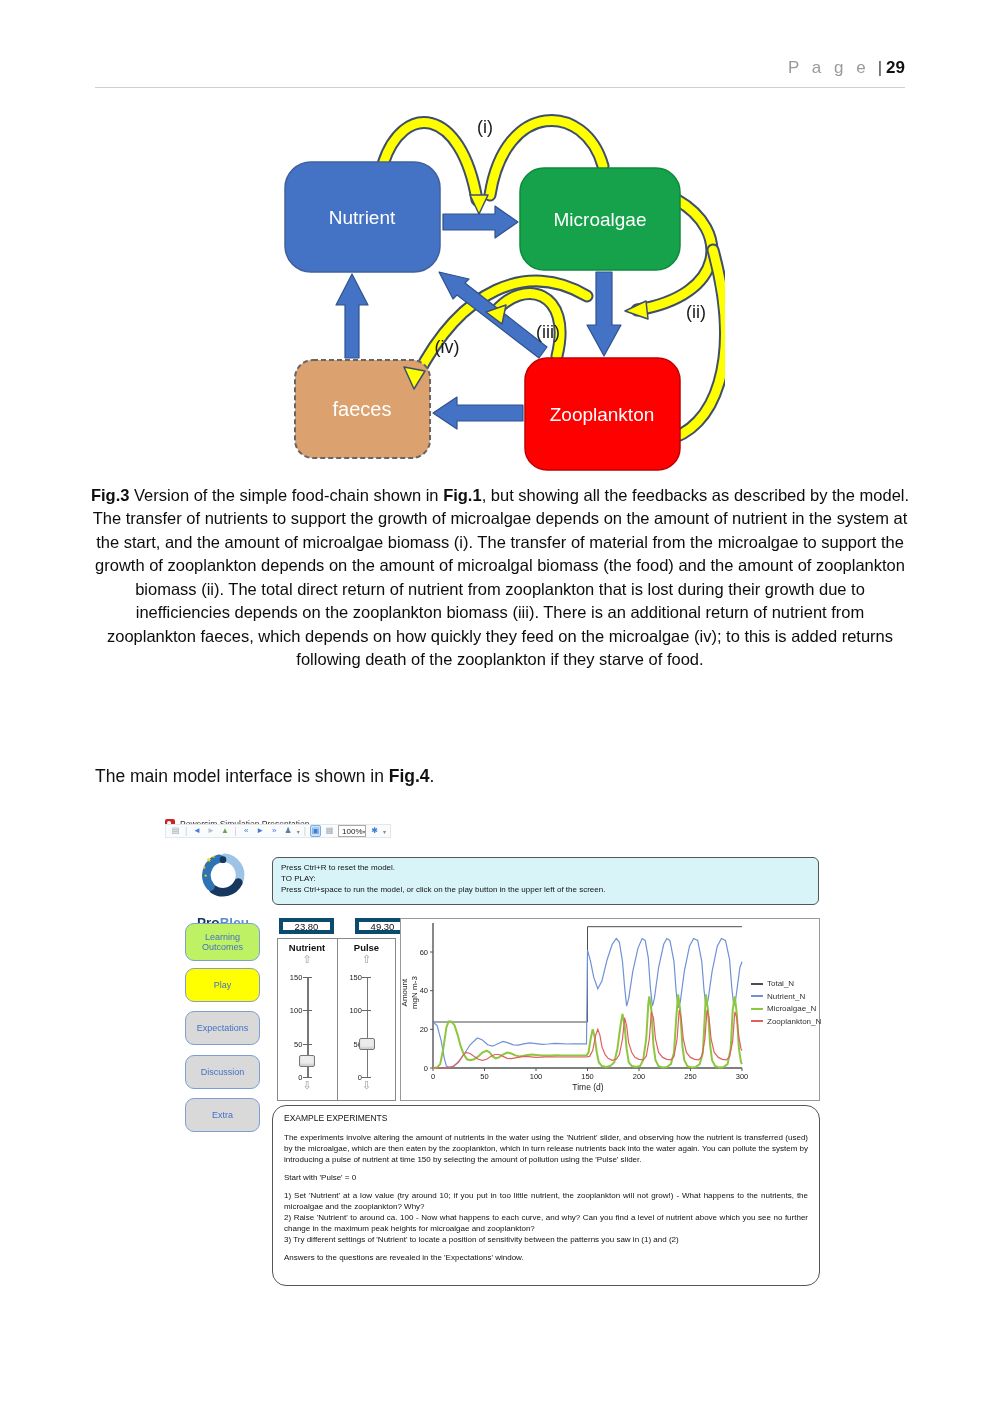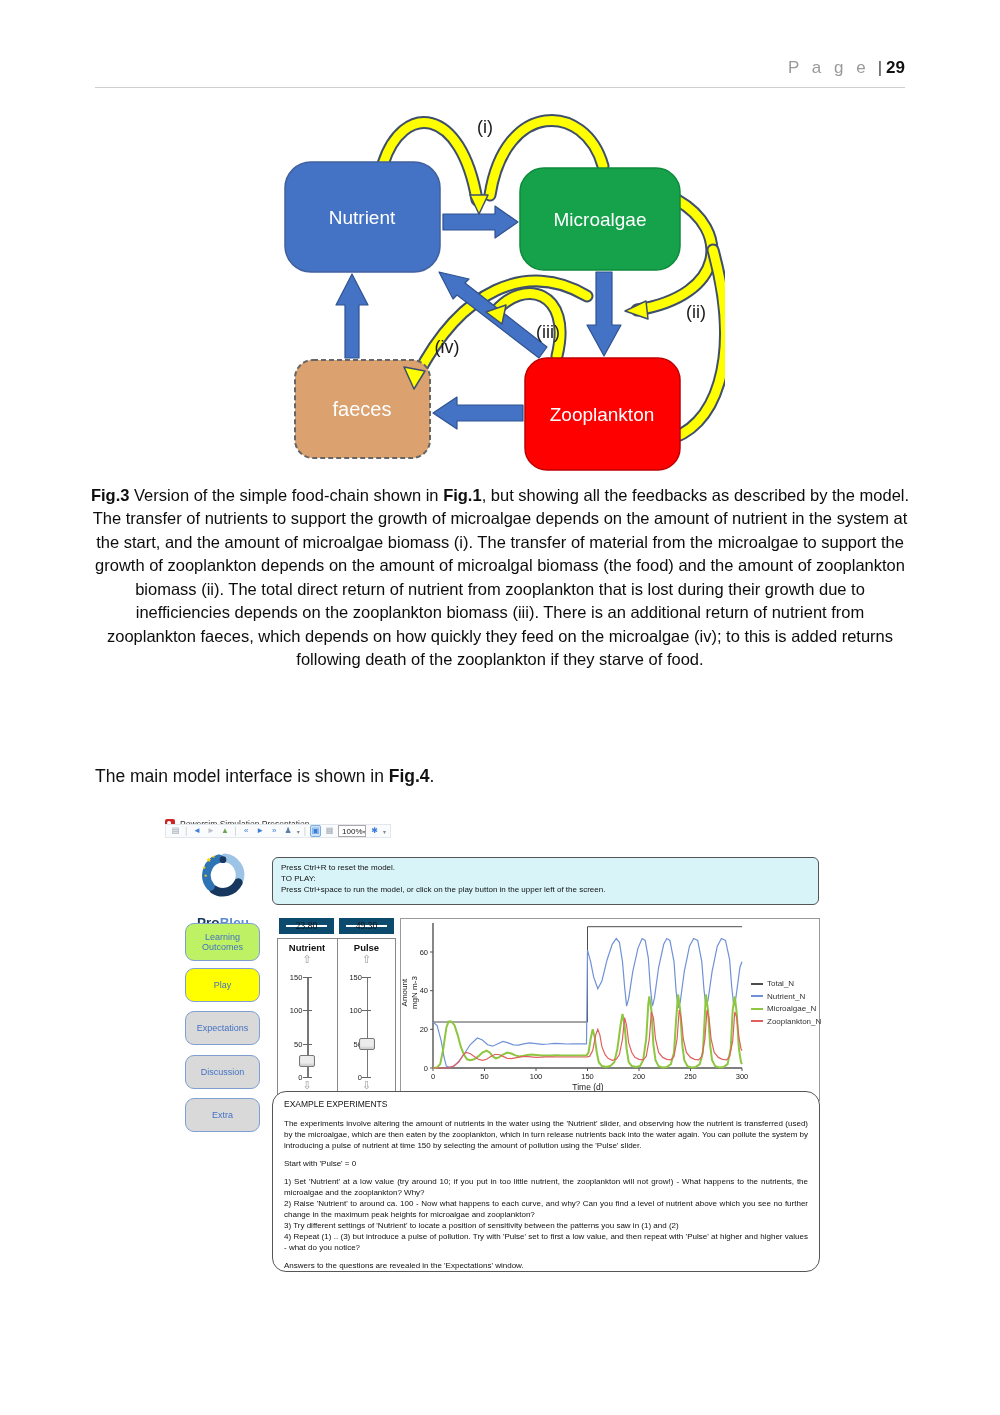"23.80" .val-box { border: 7px solid #0c4a6e -> 4px solid #0c4a6e; font-family: Liberation Serif, serif -> none }
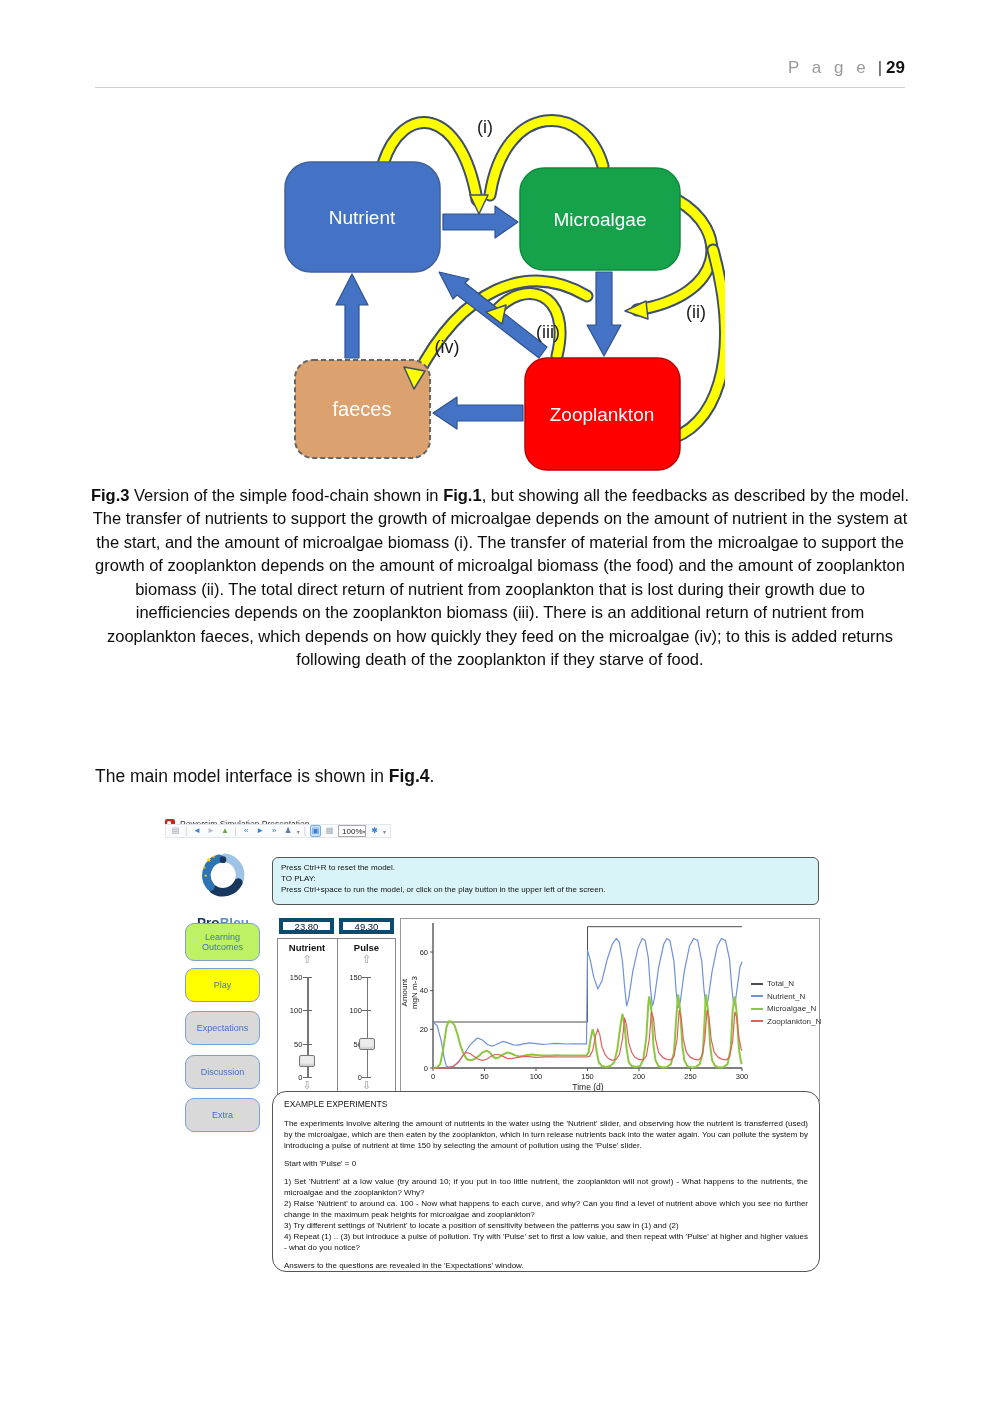"49.30" div.val-box { left: 62px -> 78px }
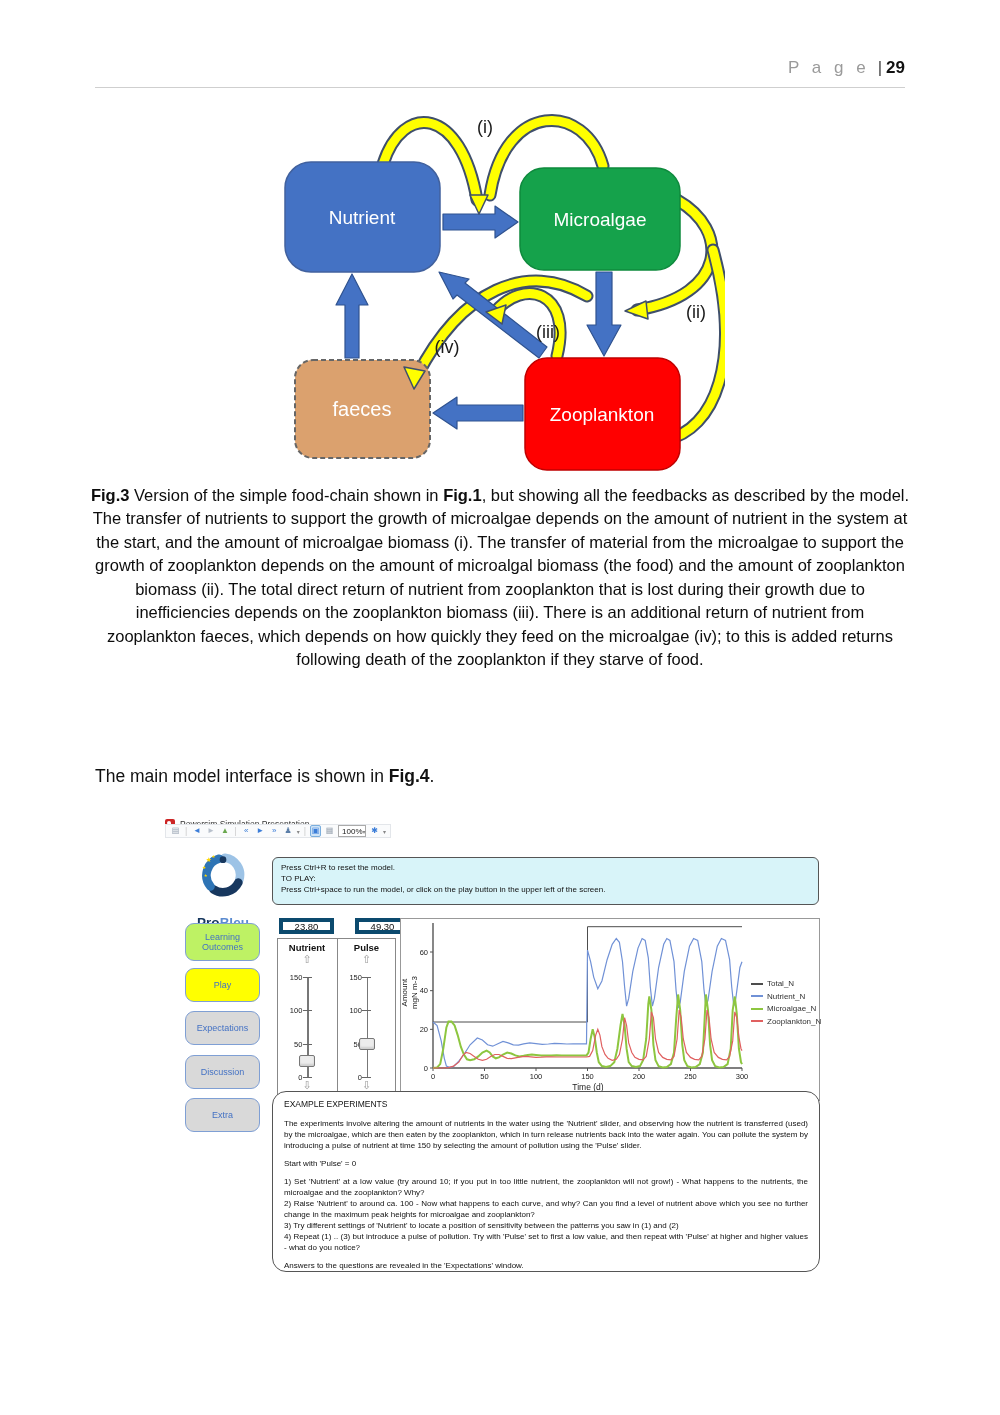"EXAMPLE EXPERIMENTS" .experiments { top: 281px -> 295px }
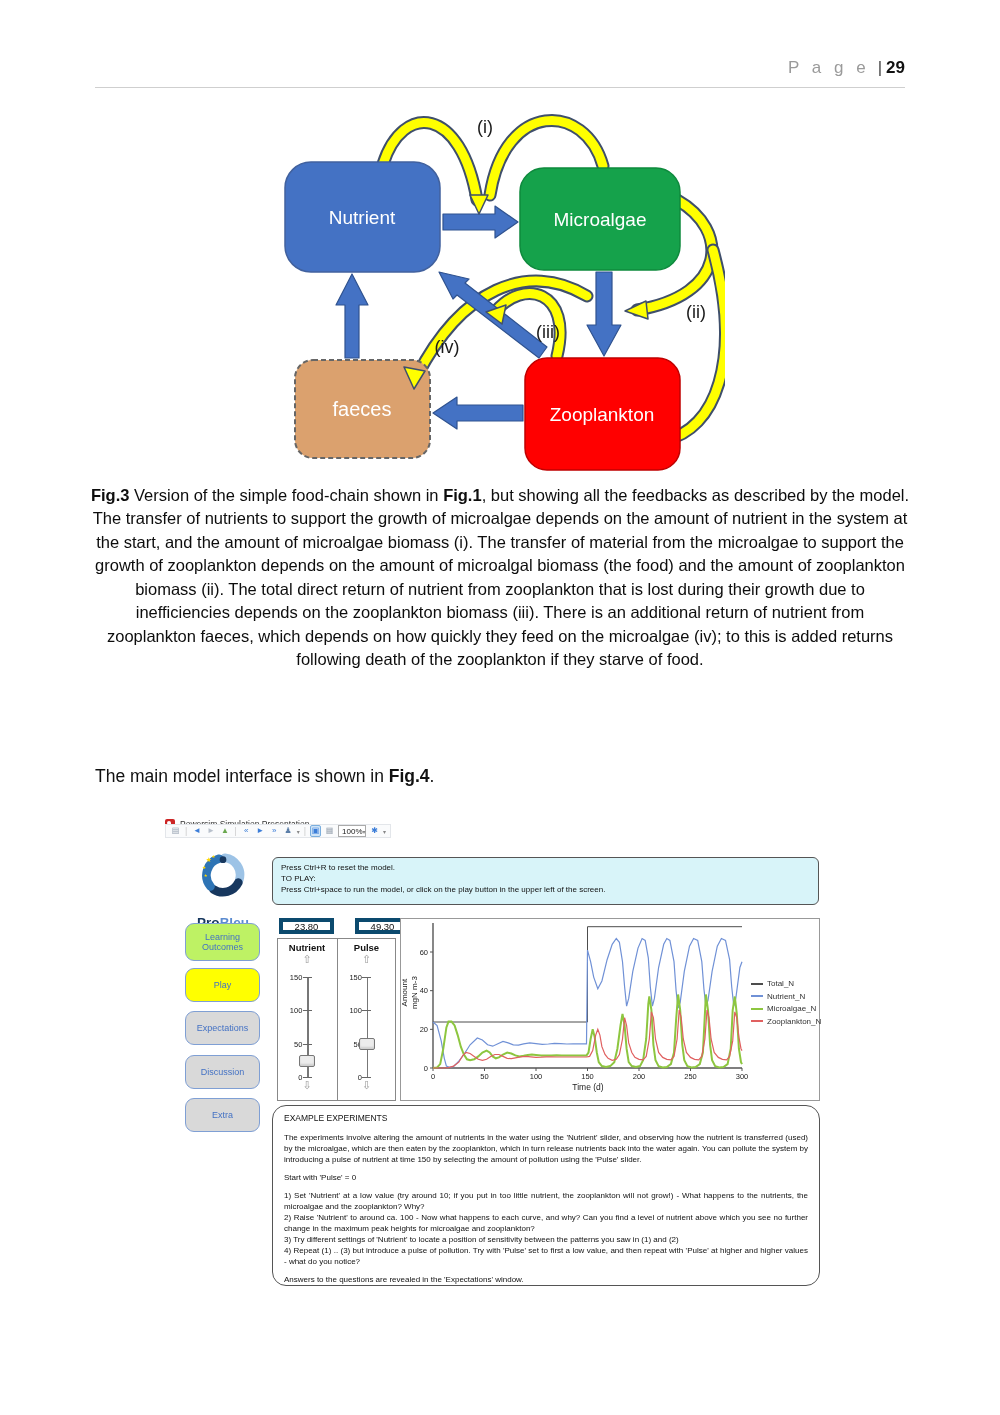"4) Repeat (1) .. (3)" p { html: <p>4) Repeat (1) .. (3) but introduce a pulse of pollution. Try with 'Pulse' set to first a low value, and then repeat with 'Pulse' at higher and higher values - what do you notice?</p> -> none }
